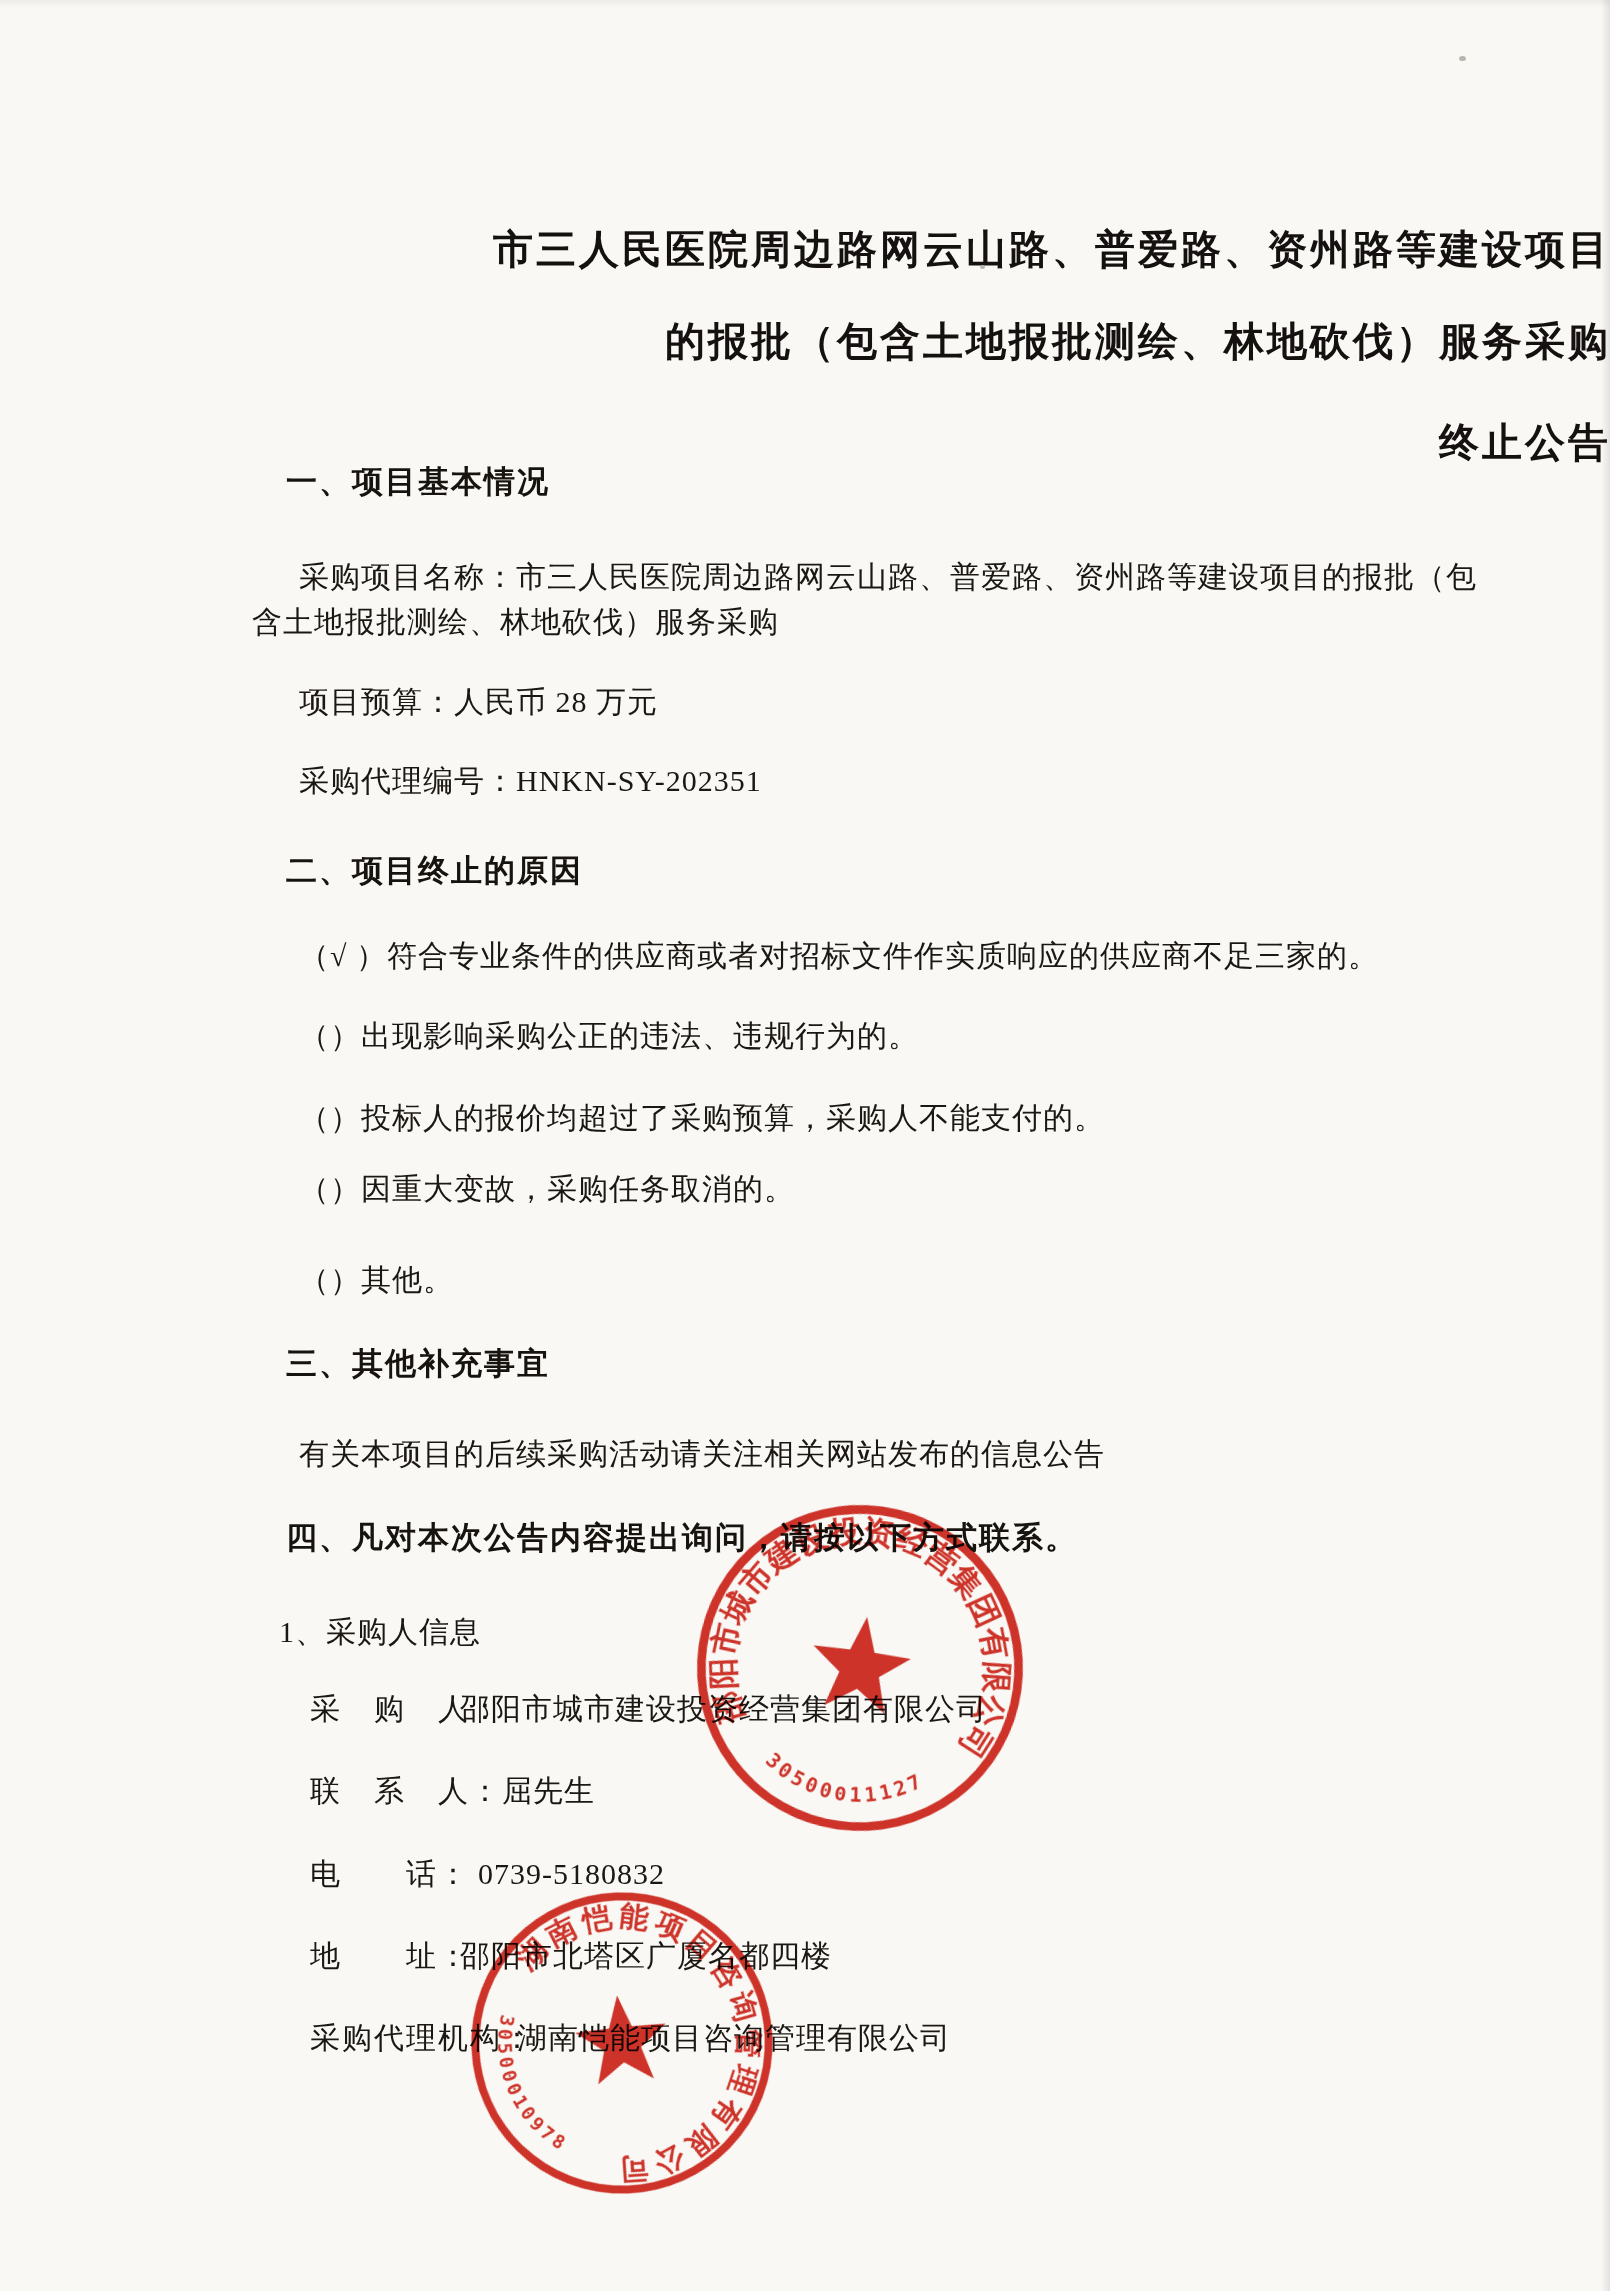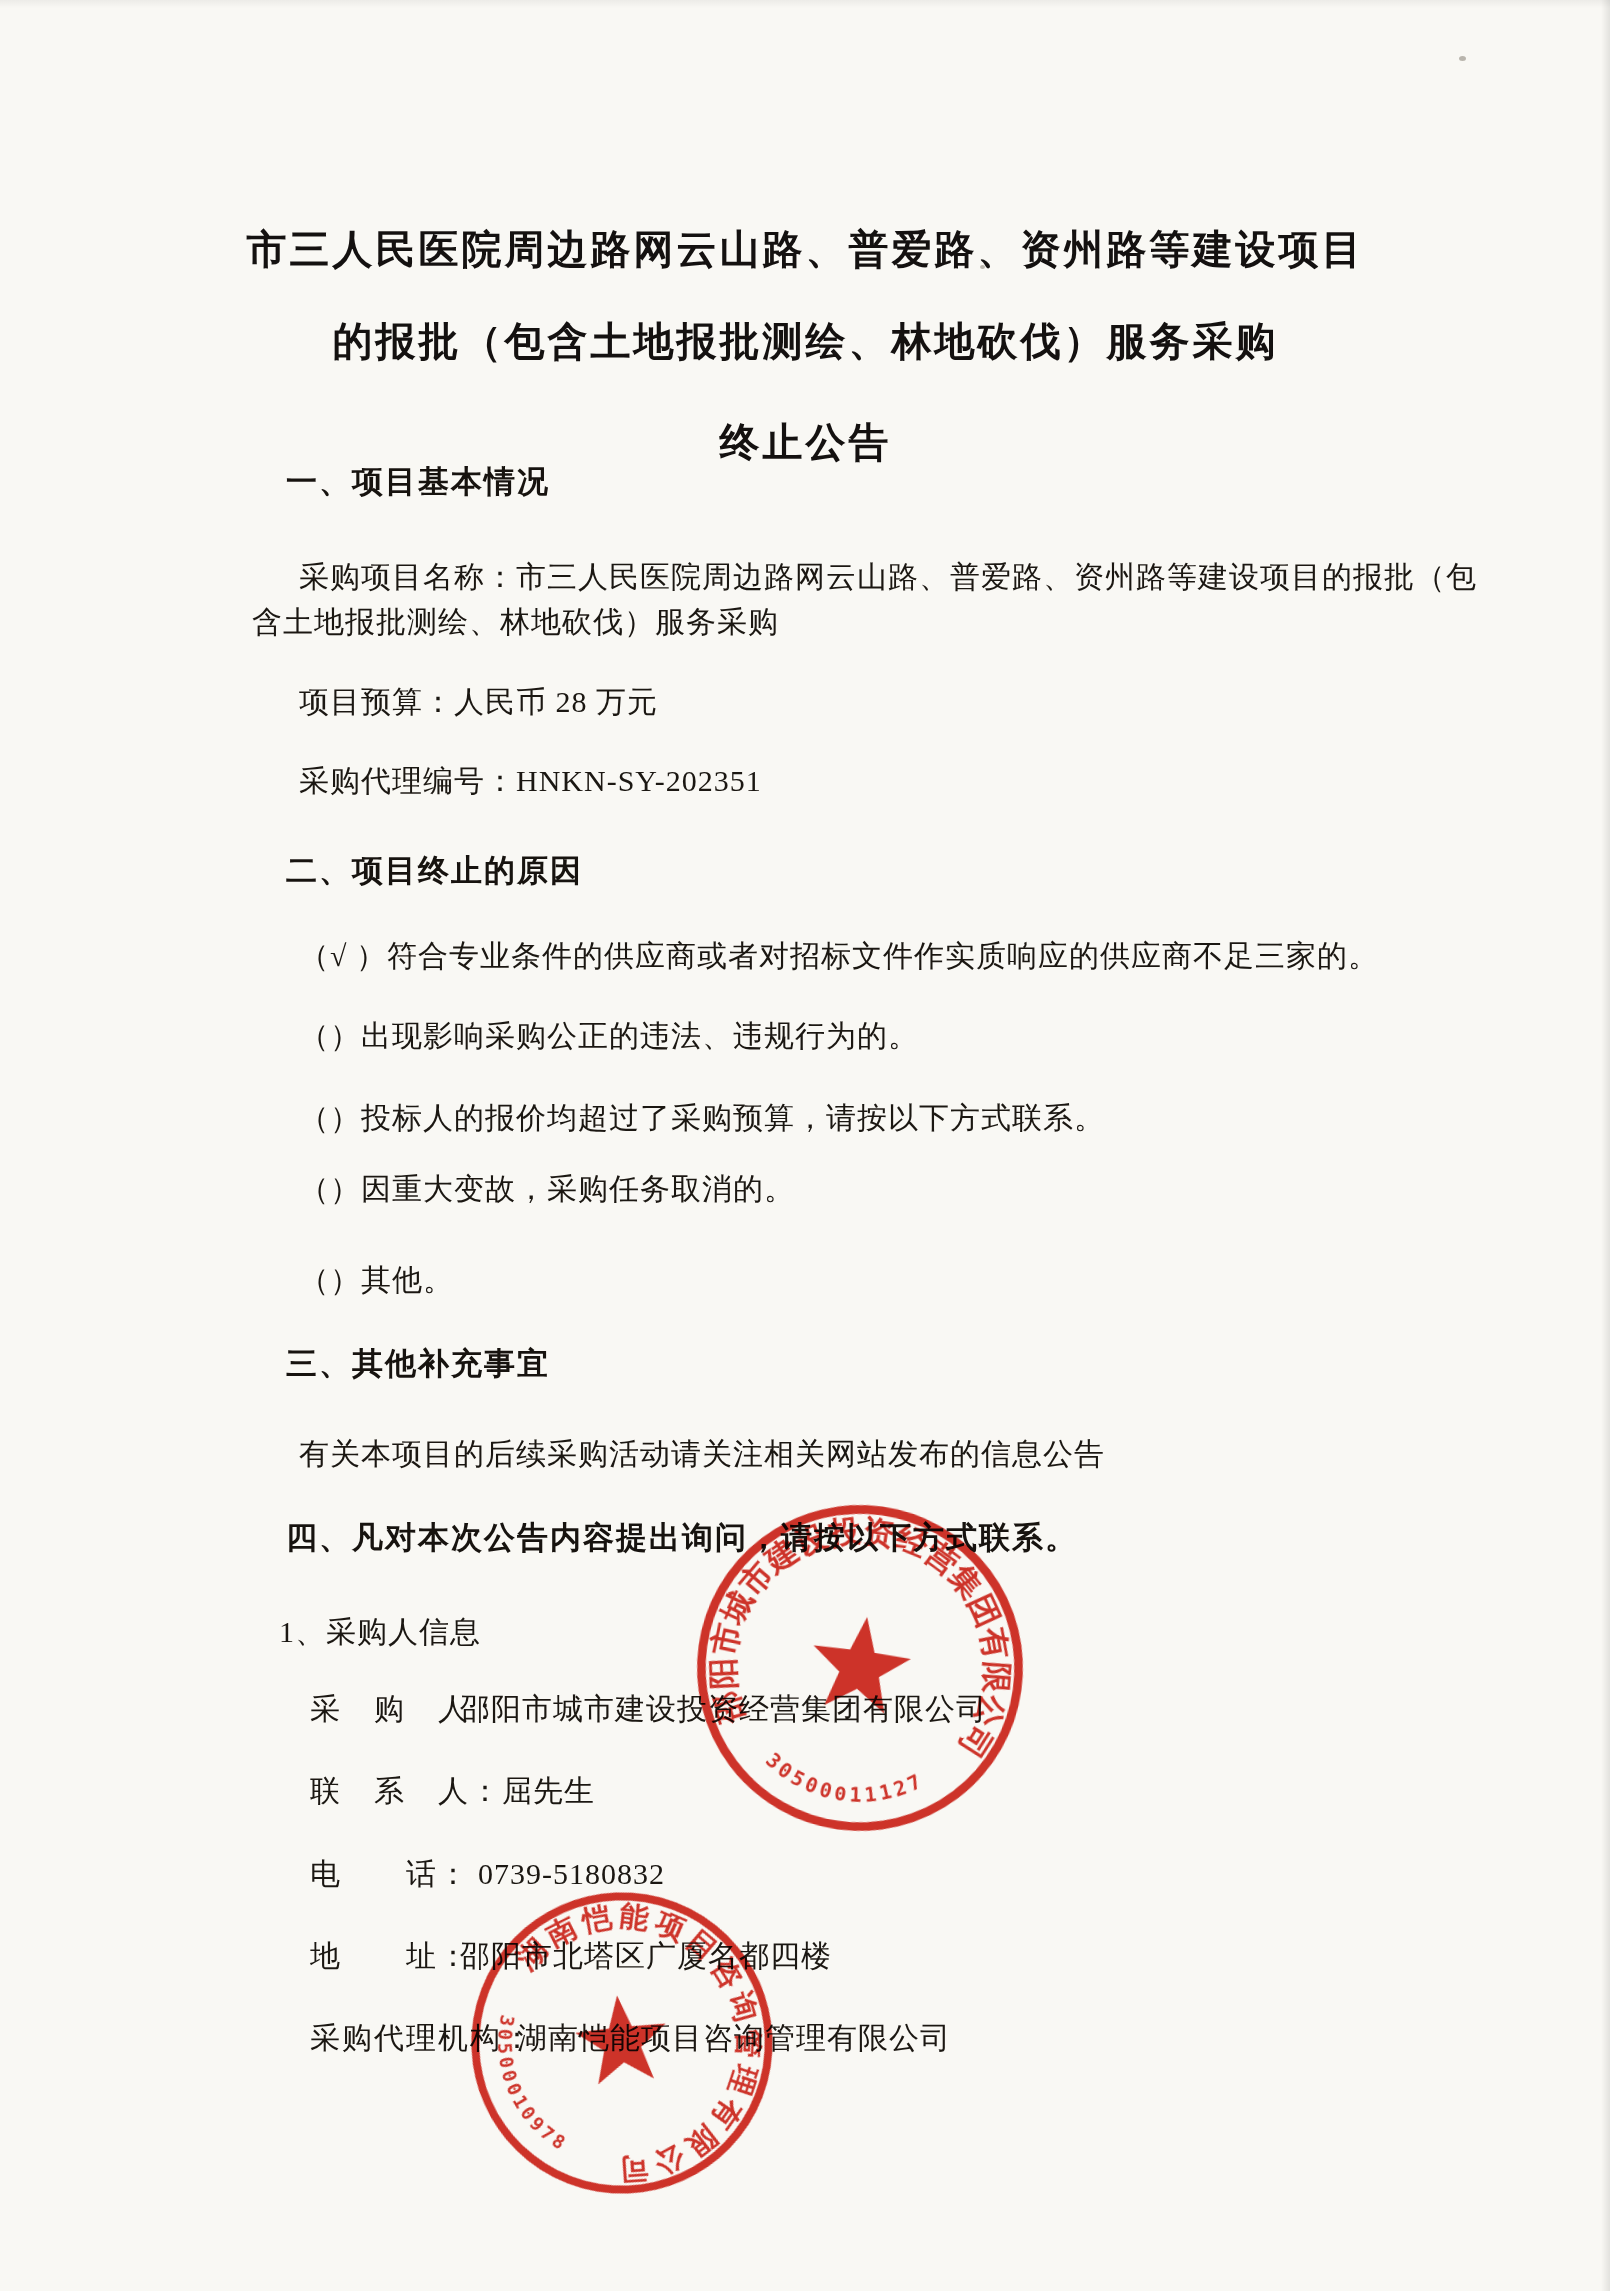"市三人民医院周边路网云山路、普爱路、资州路等建设项目" .titleline { text-align: center -> right }
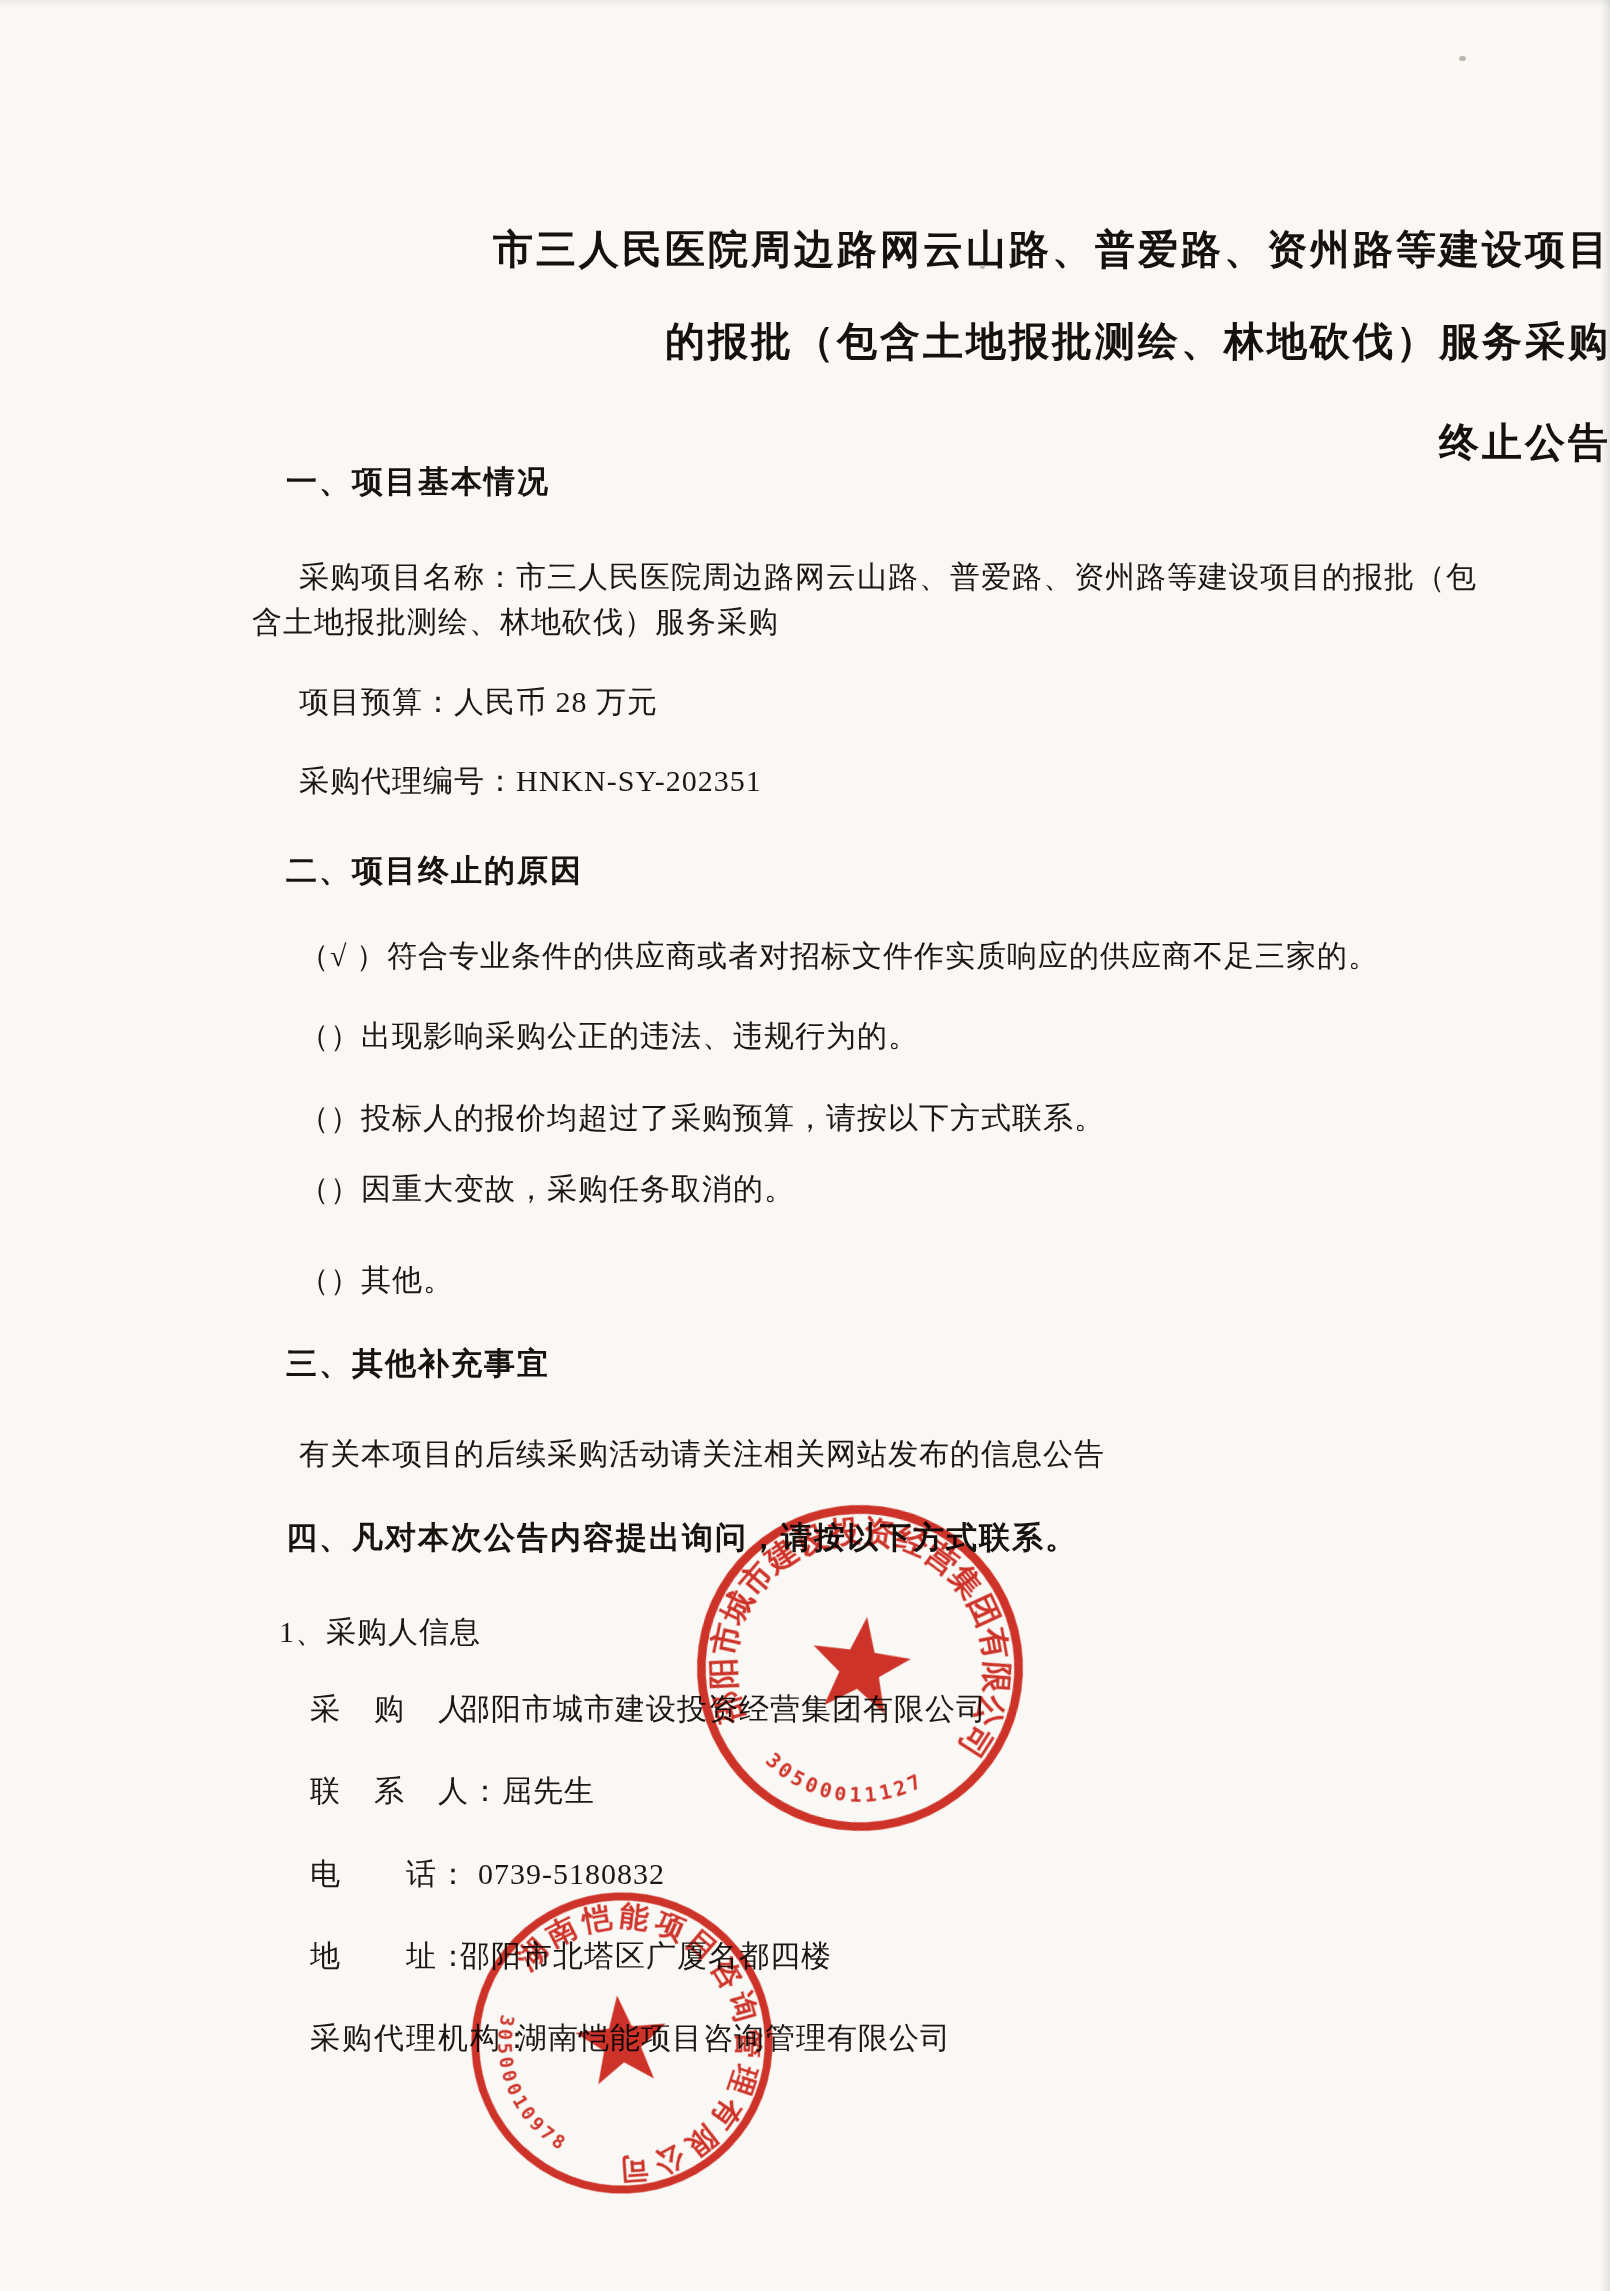"（）投标人的报价均超过了采购预算，请按以下方式联系。" div.b { text: 请按以下方式联系 -> 采购人不能支付的 }
